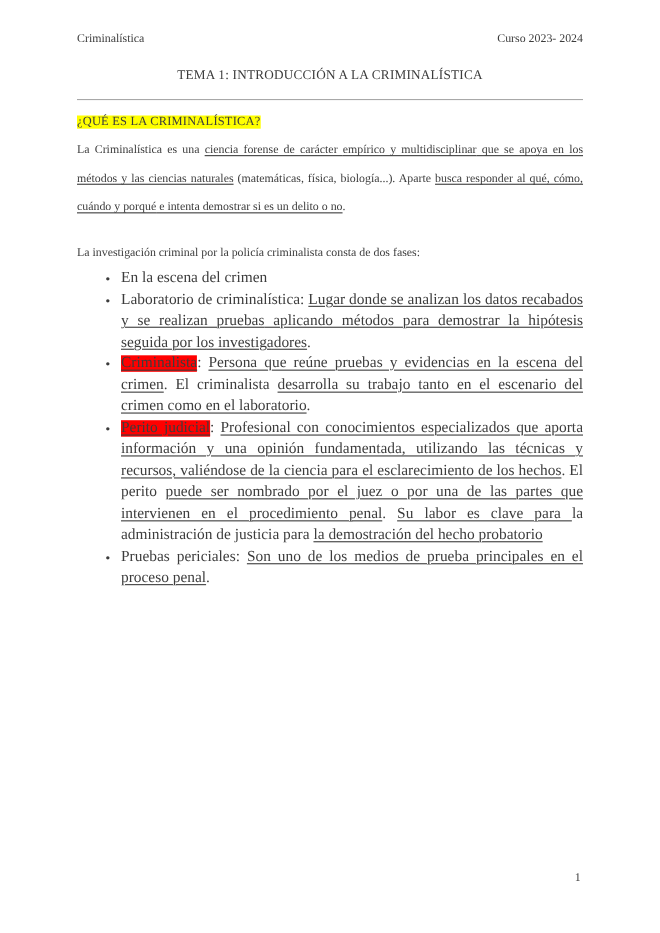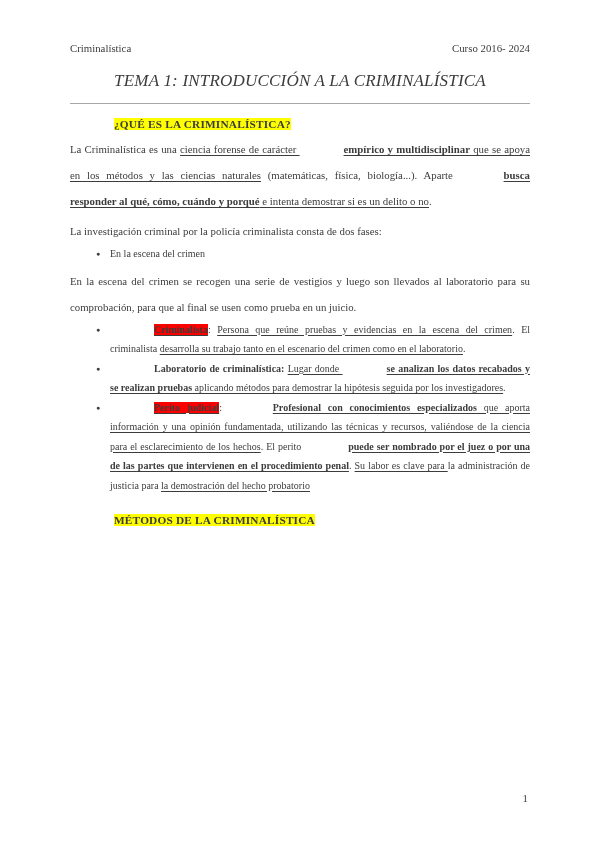"Criminalística" .page { padding: 41px 70px 0 70px -> 28px 70px 0 70px }
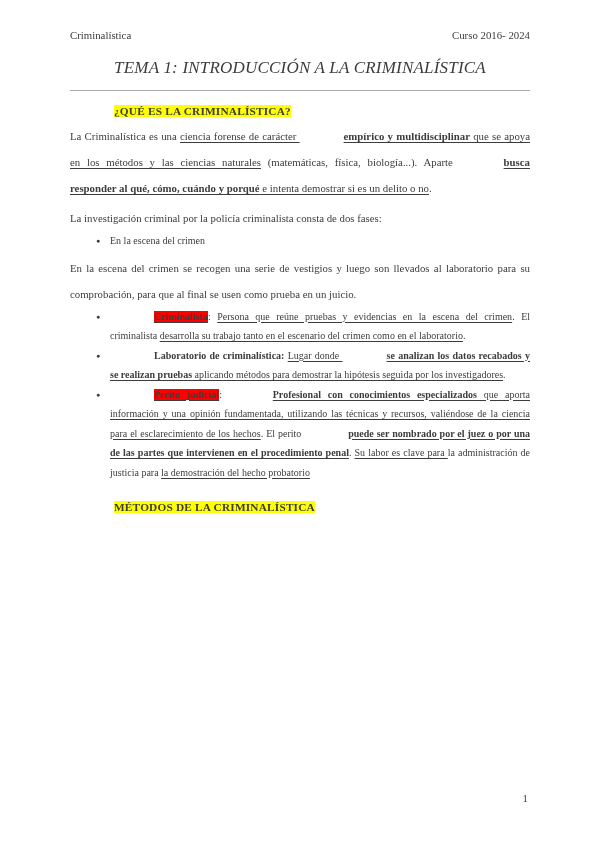"Curso 2016- 2024" span { text: 2016- -> 2023- }
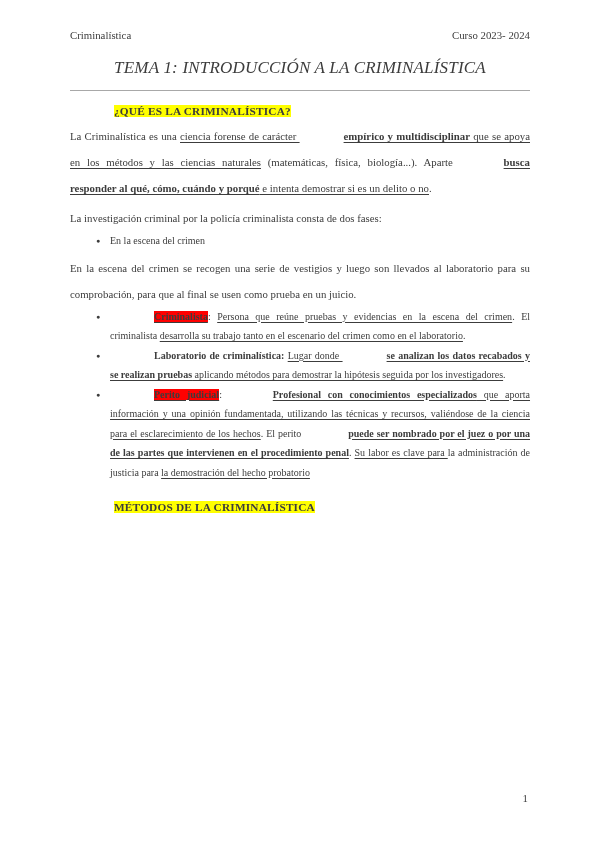"TEMA 1: INTRODUCCIÓN A LA" .doc-title { font-size: 17px -> 12px; font-style: italic -> none }
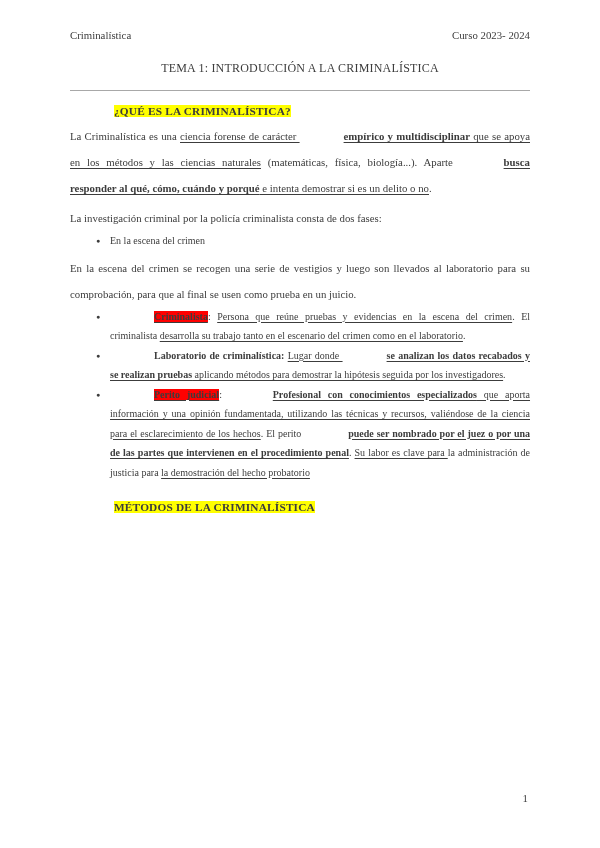"¿QUÉ ES LA CRIMINALÍSTICA?" .sb { font-weight: bold -> normal; margin-left: 44px -> none }
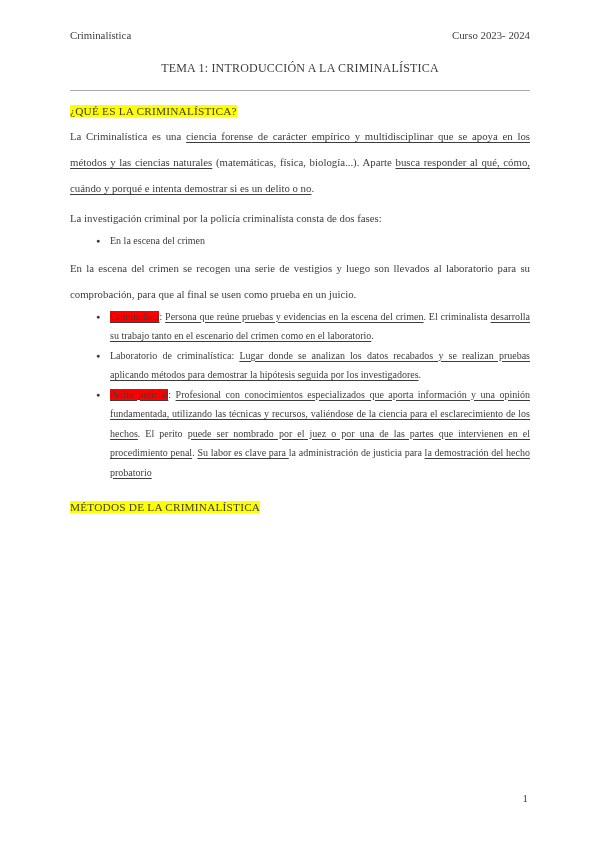"La investigación criminal por la" .para.tight { margin-top: 4px -> 16px }
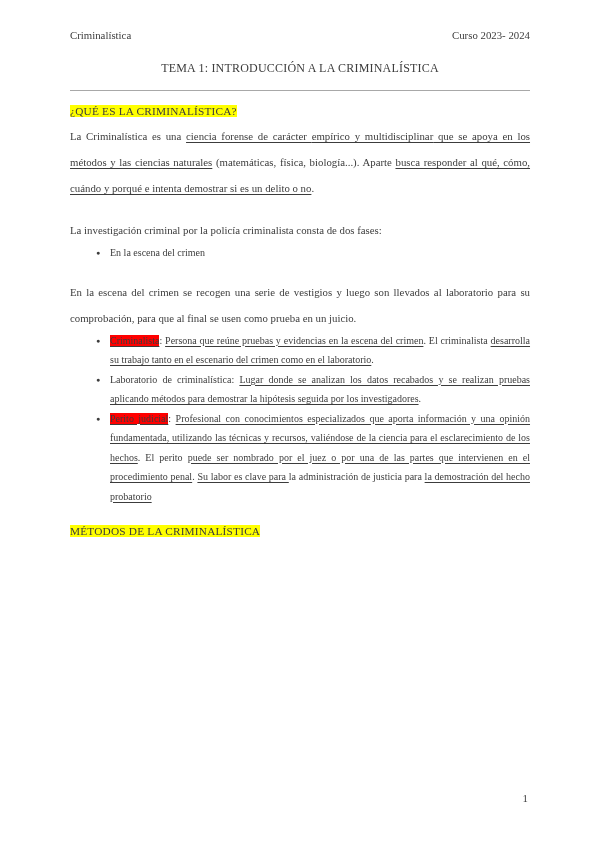"En la escena del crimen" ul.bullets li { font-size: 10px -> 14px }
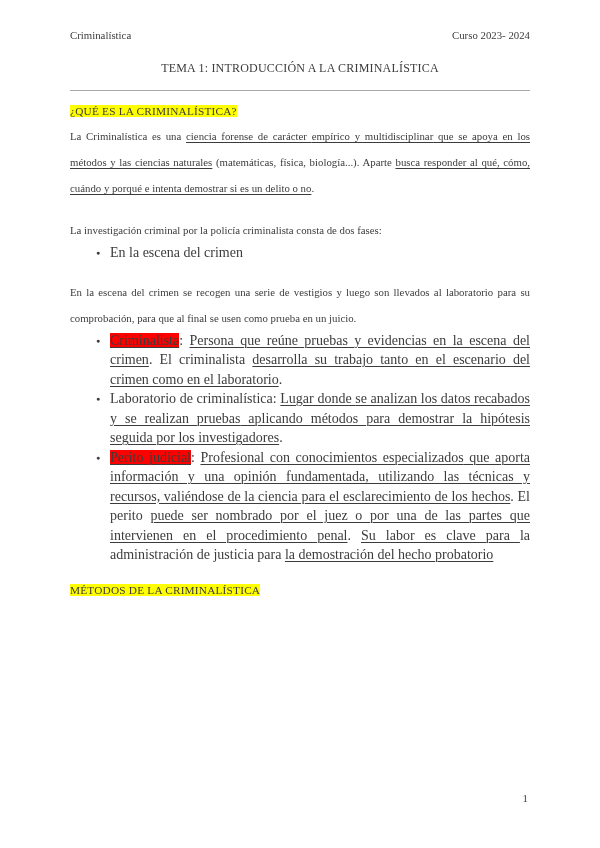"En la escena del crimen se" p.para { html: <p><span>En la escena del crimen se recogen una serie de vestigios y luego son llevados al laboratorio para su comprobación, para que al final se usen como prueba en un juicio.</span></p> -> none }
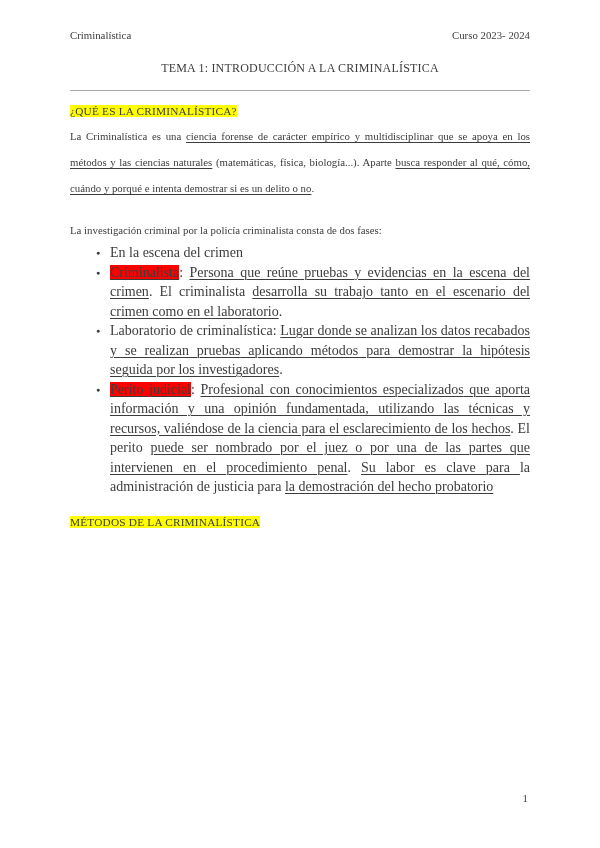"Criminalista: Persona que reúne pruebas" li { order: before "Laboratorio de criminalística: Lugar" -> after "Laboratorio de criminalística: Lugar" }
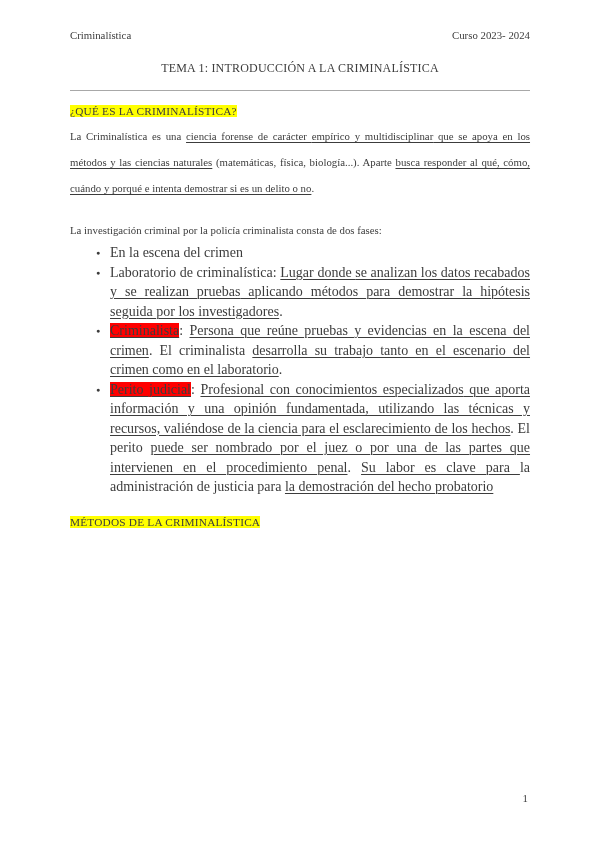"Pruebas periciales: Son uno de" li { html: none -> <li><span>Pruebas periciales: </span><span>Son uno de los medios de prueba principales en el proceso penal</span><span>.</span></li> }
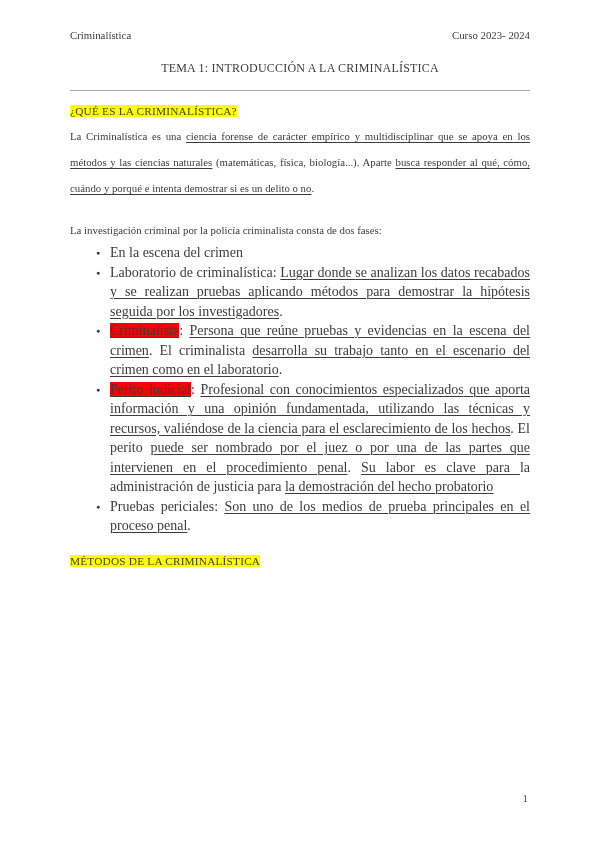"MÉTODOS DE LA CRIMINALÍSTICA" h2.sec-heading { html: <h2><span>MÉTODOS DE LA CRIMINALÍSTICA</span></h2> -> none }
